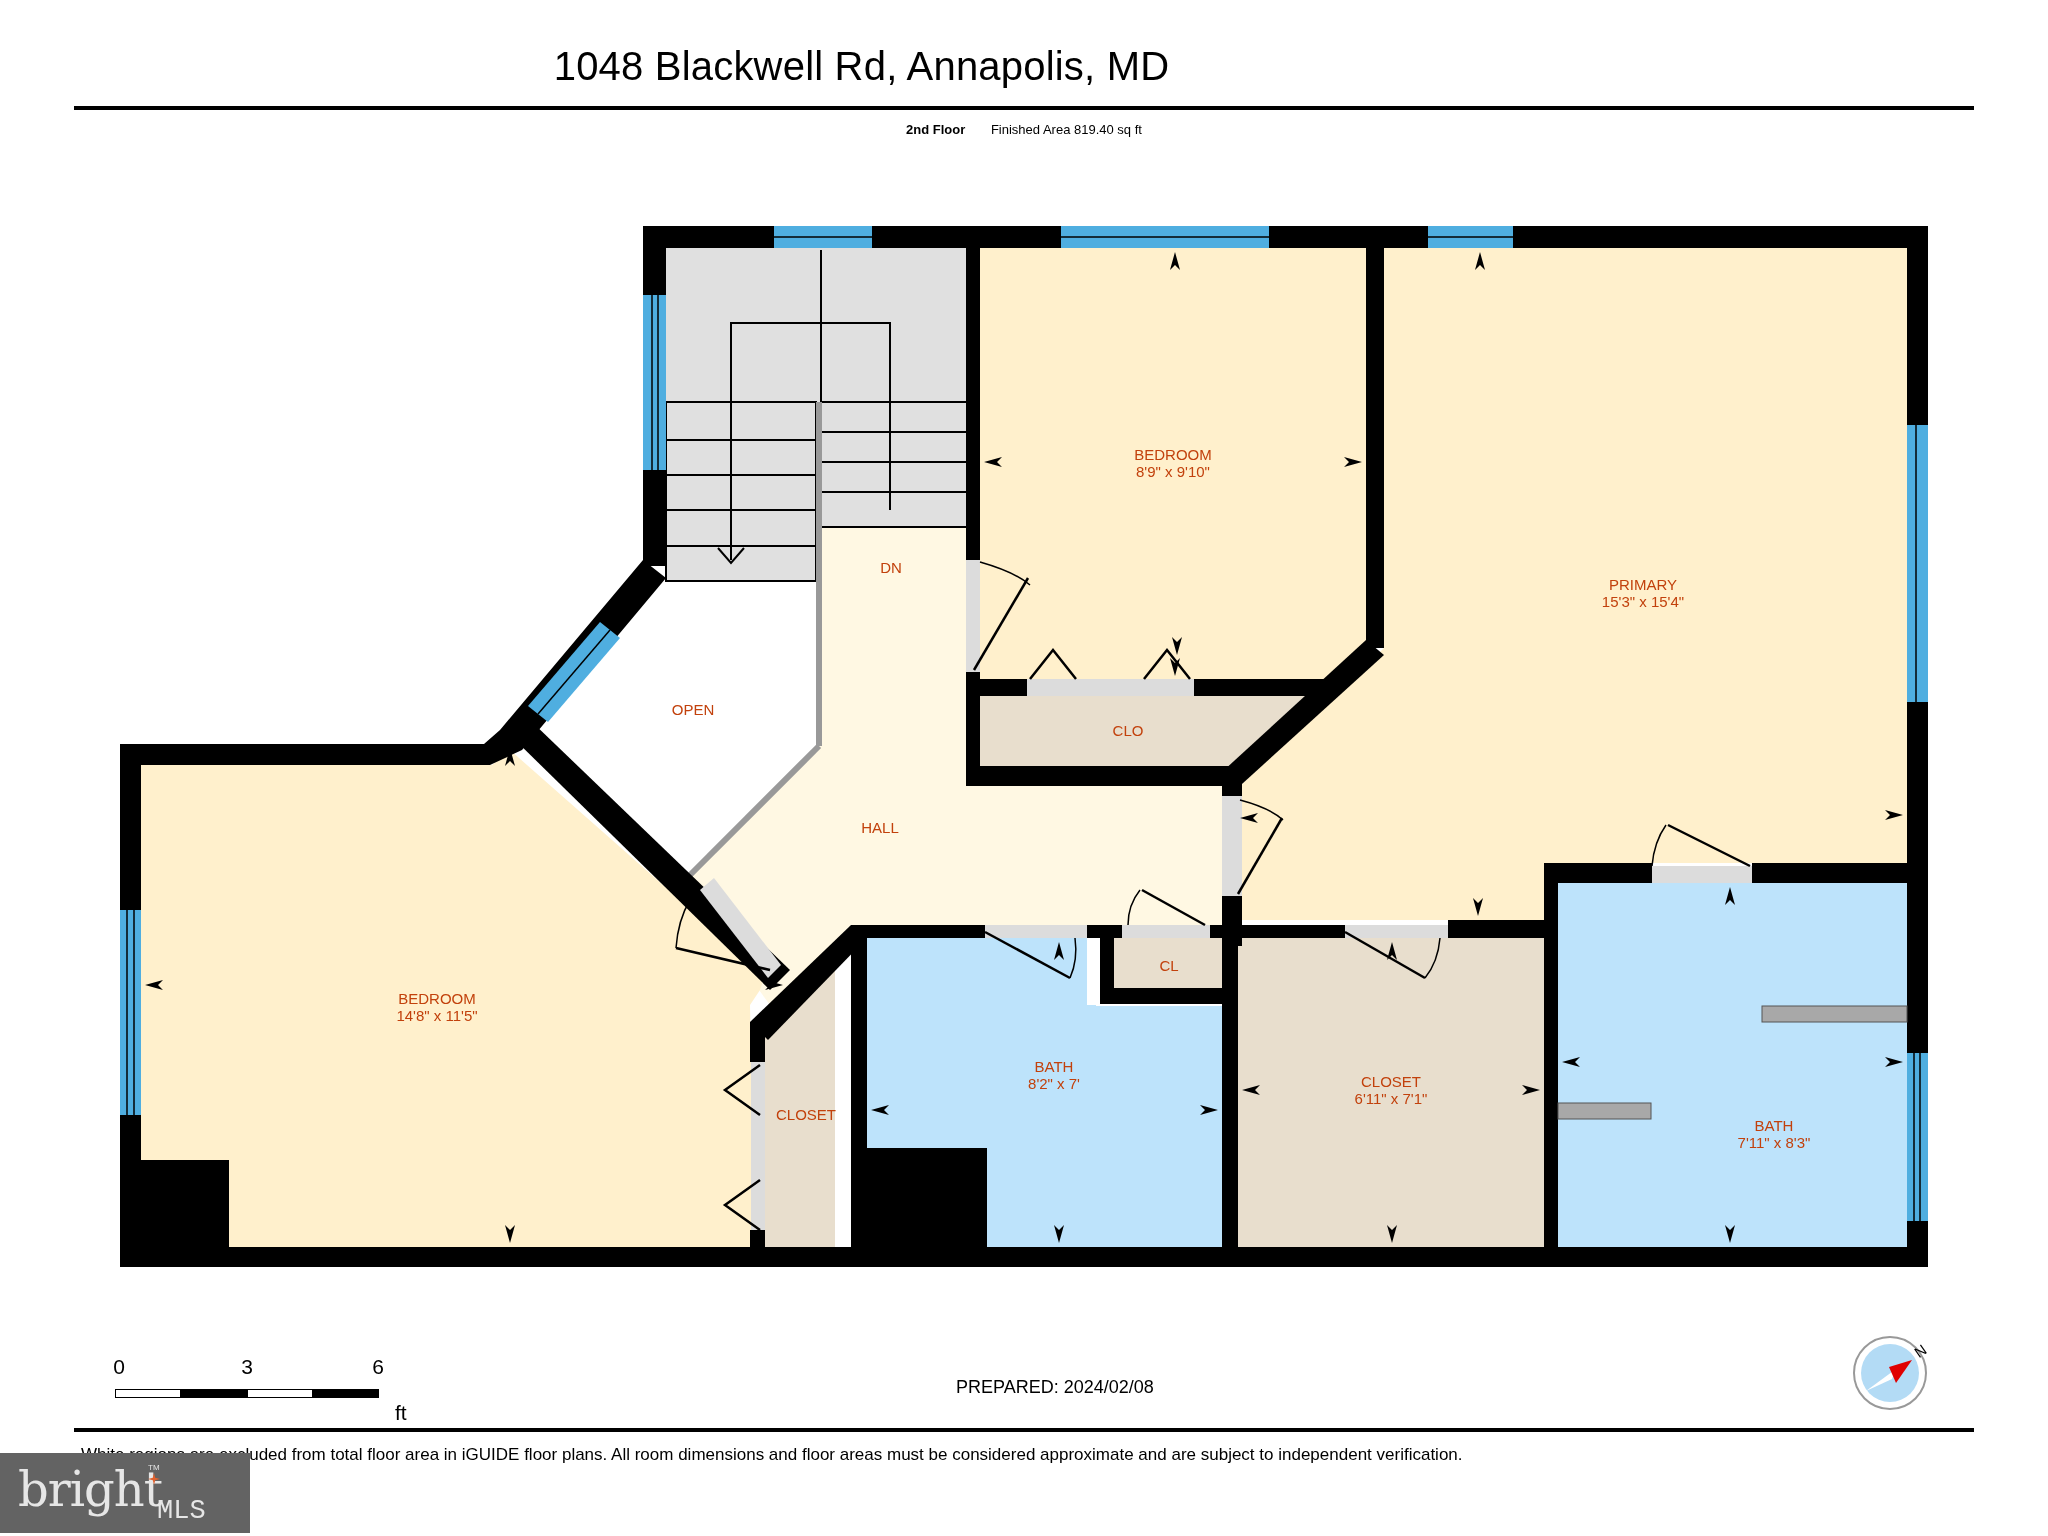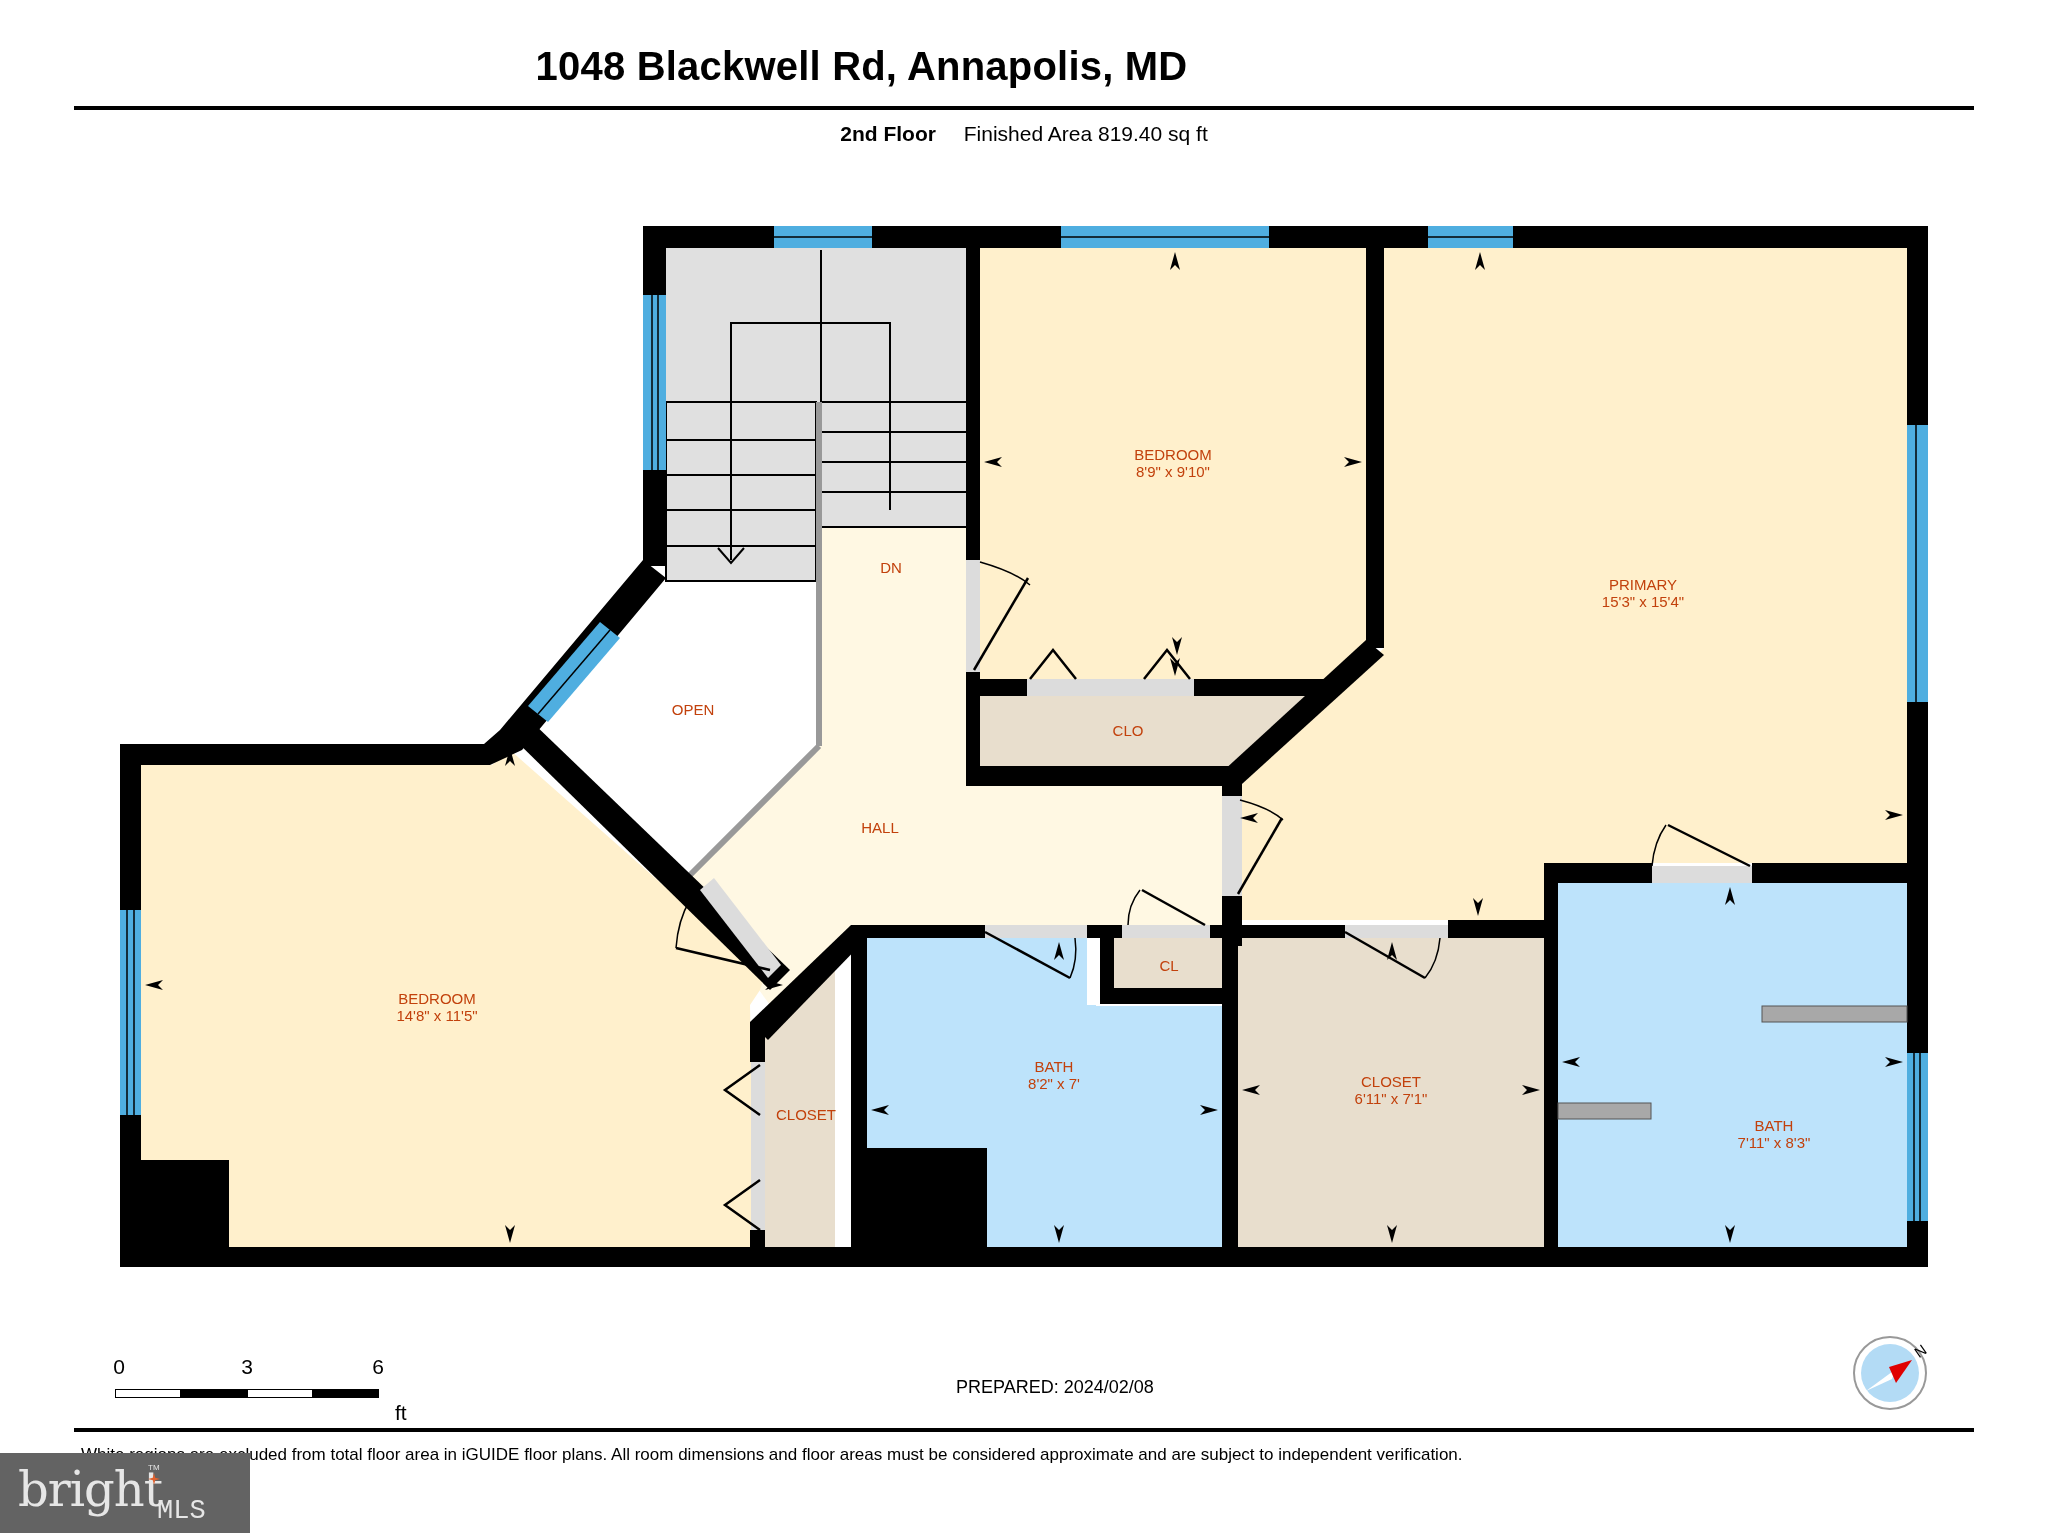"1048 Blackwell Rd, Annapolis, MD" .title { font-weight: bold -> normal }
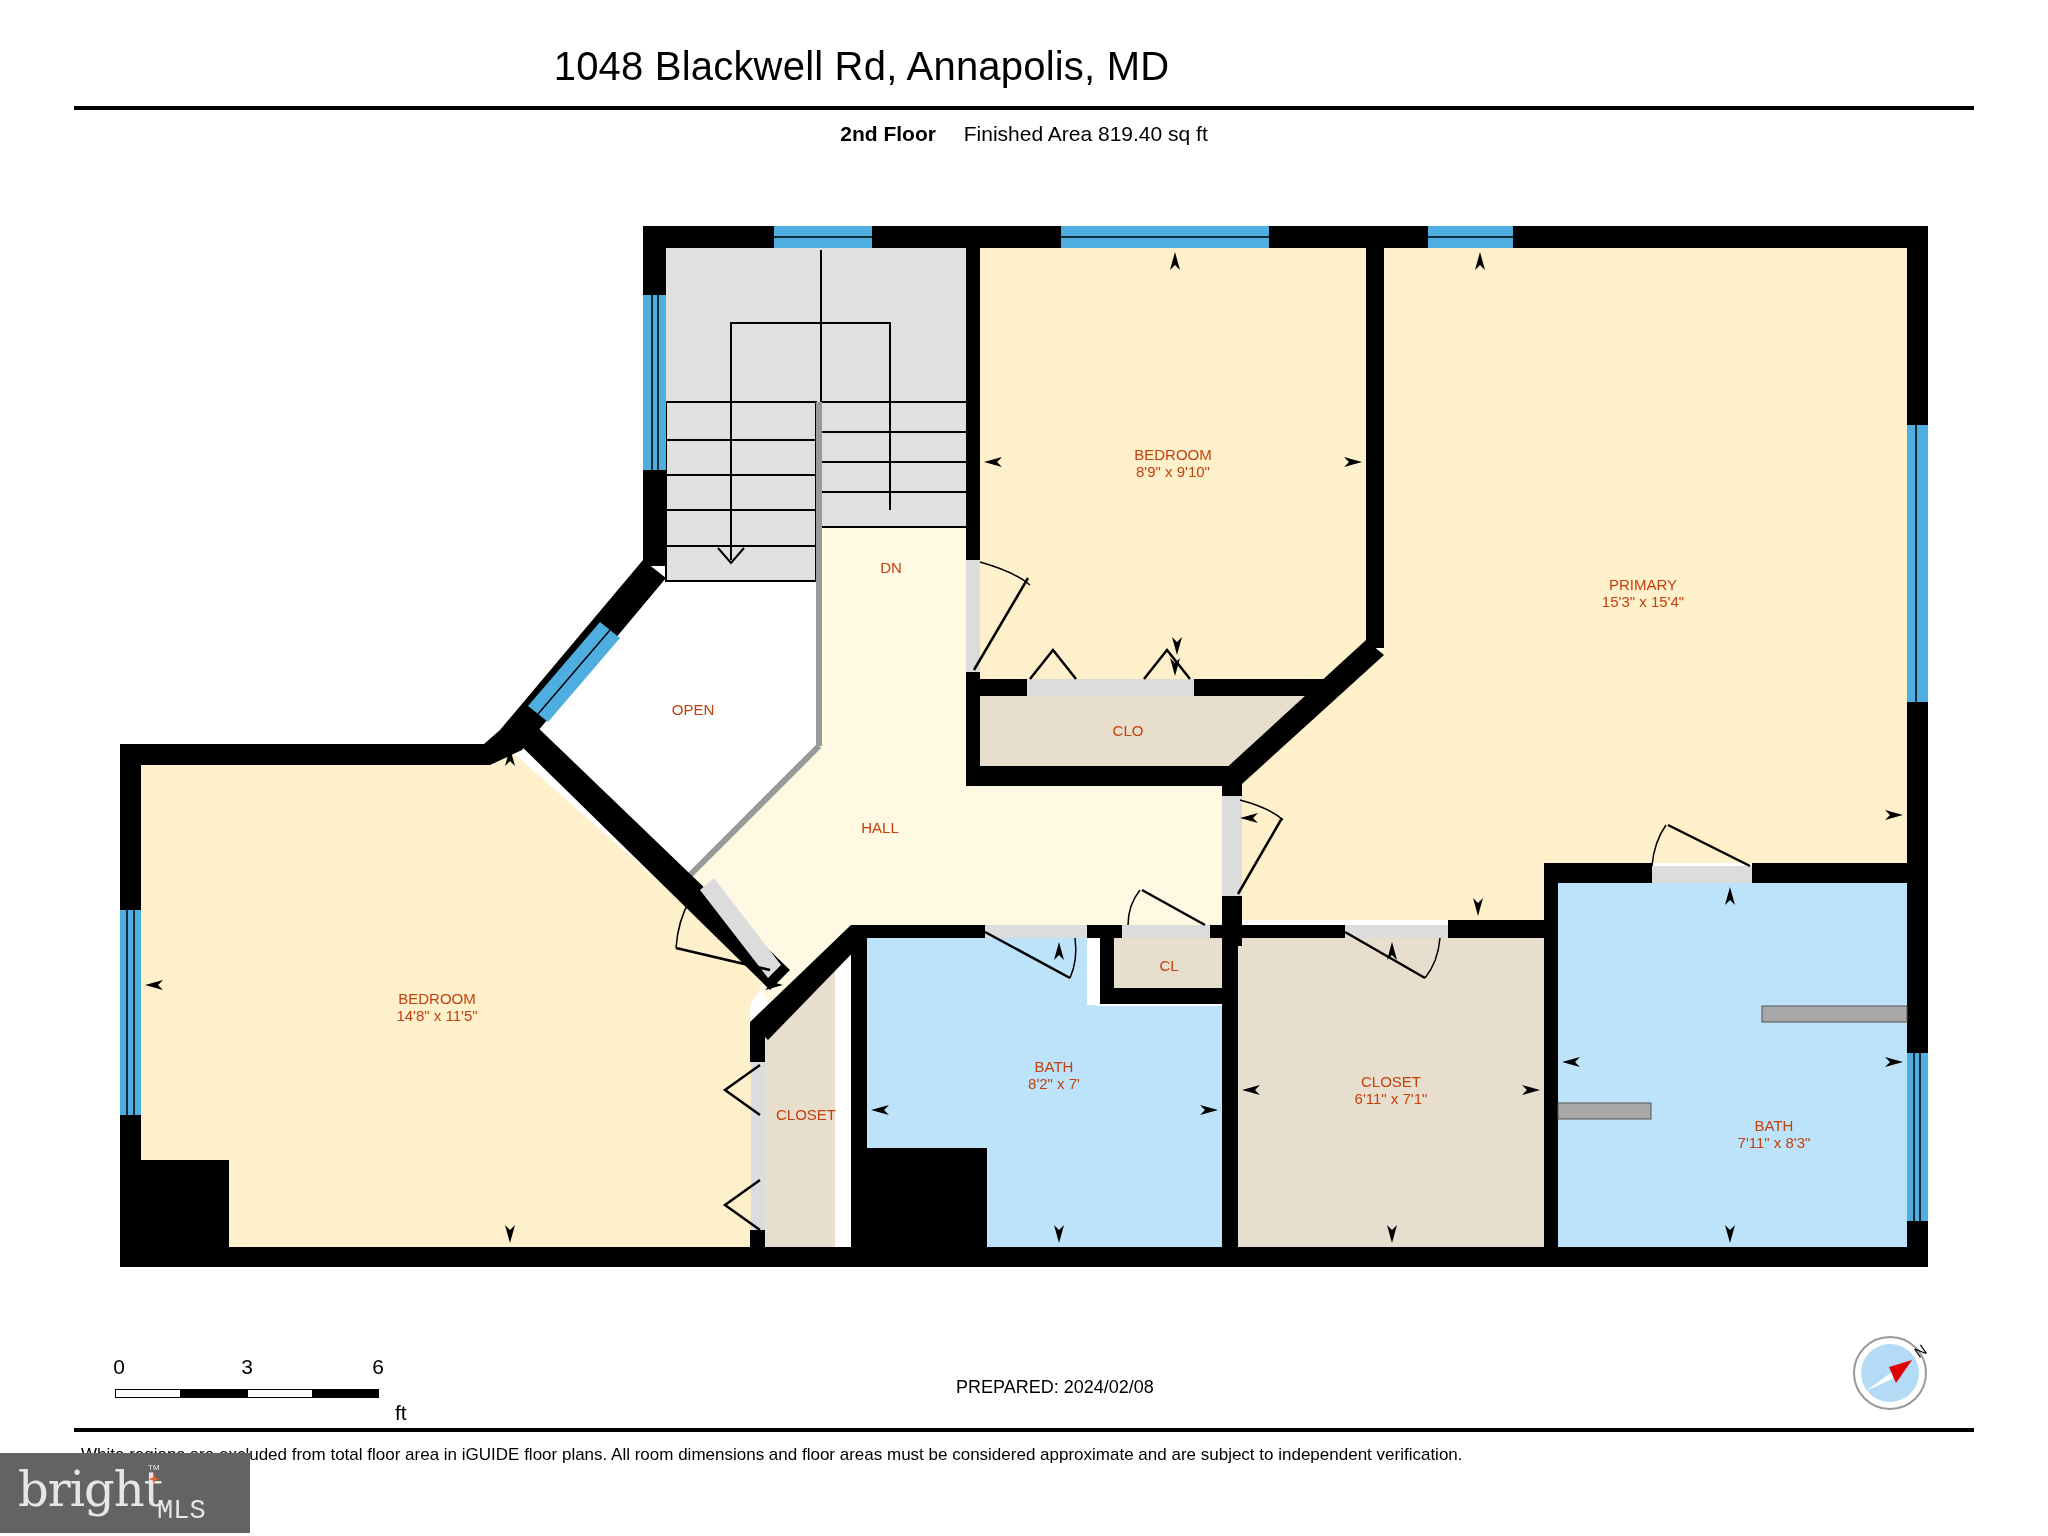"2nd Floor Finished Area 819.40" .subtitle { font-size: 21px -> 13px }
